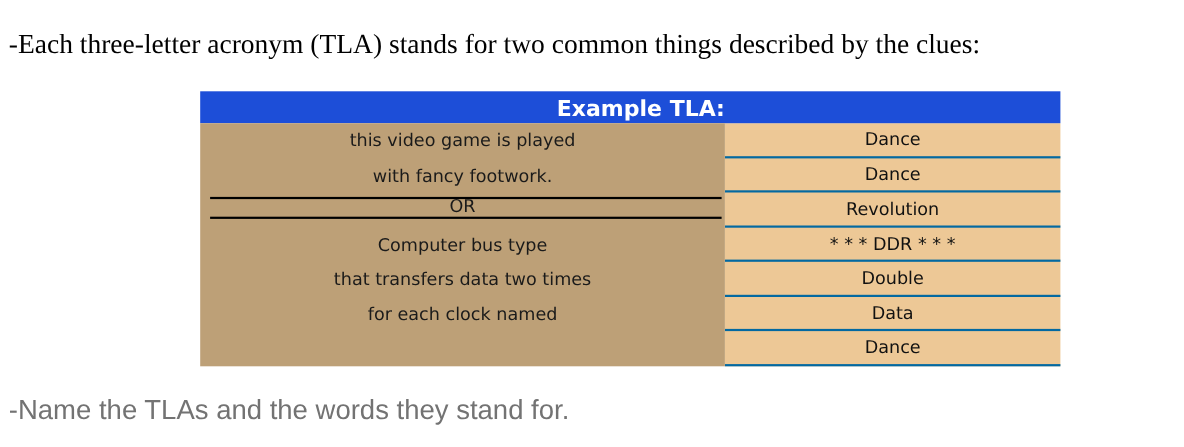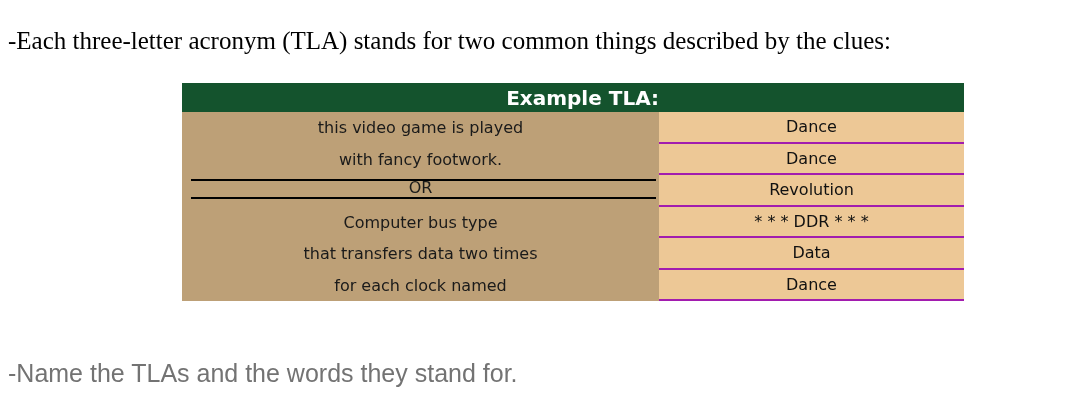"Example TLA:" .tla-header { background: #14532d -> #1d4ed8 }
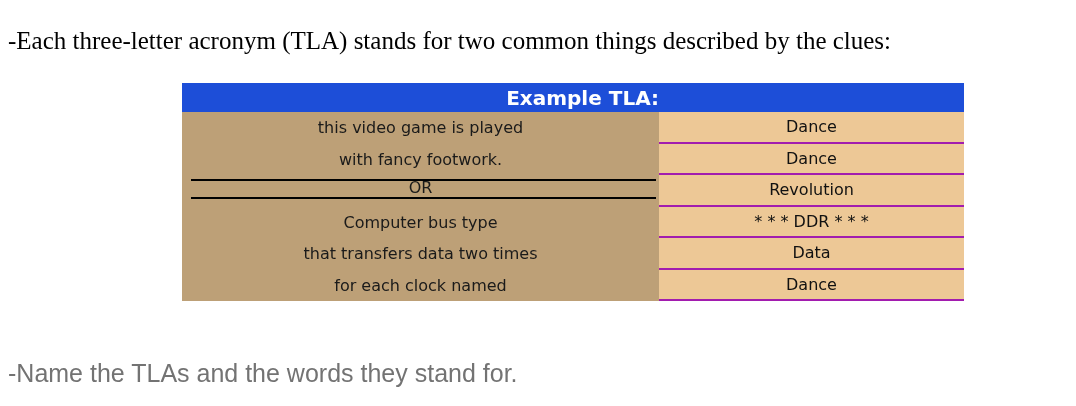"Dance" .answer-cell { border-bottom: 2px solid #a21caf -> 2px solid #0369a1 }
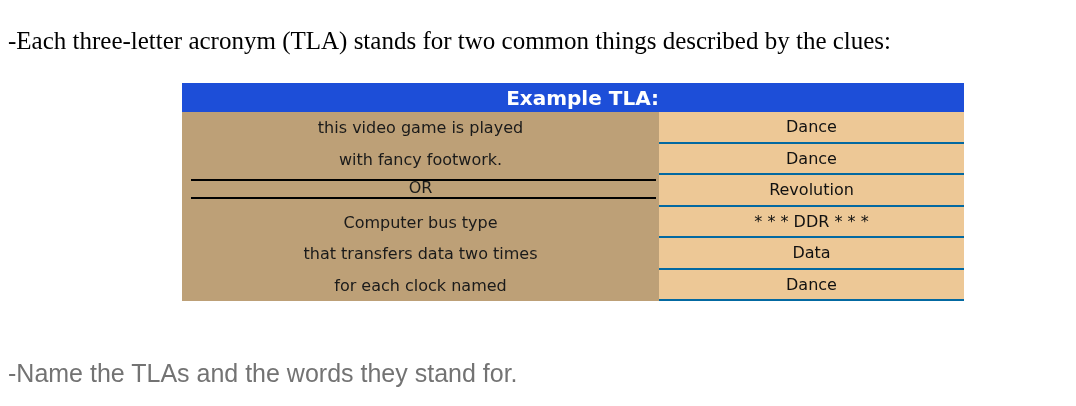"Double" div.answer-cell { html: none -> <div>Double</div> }
